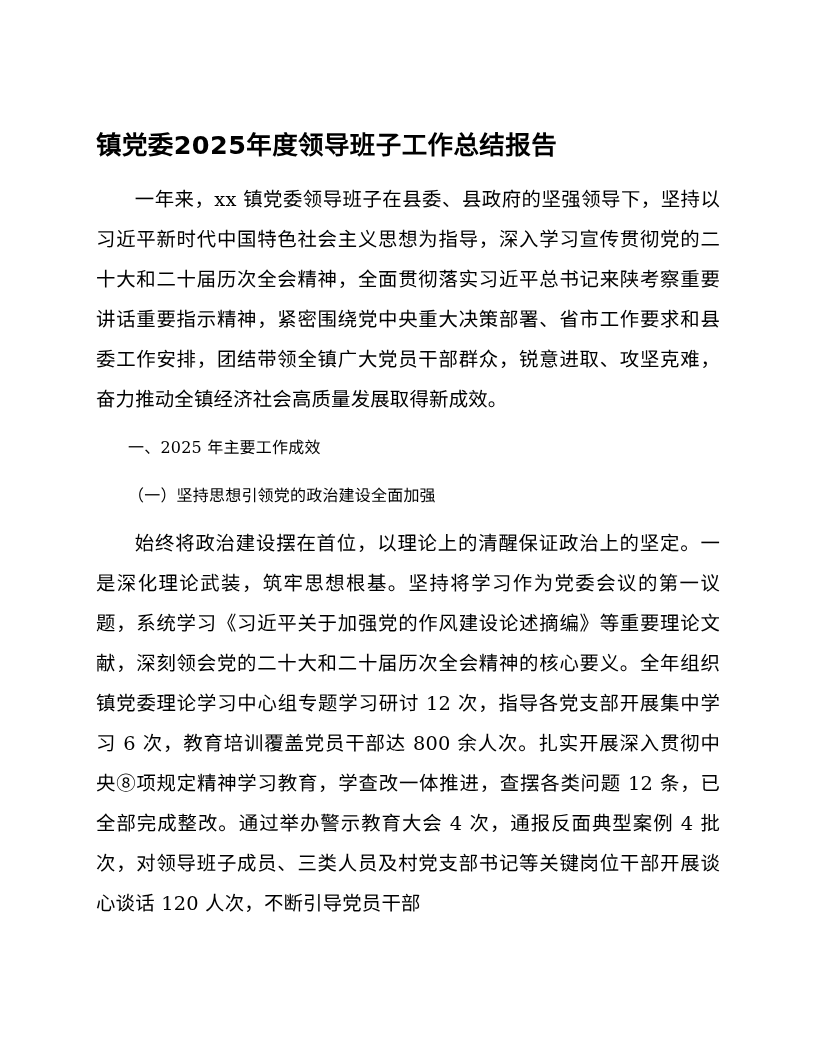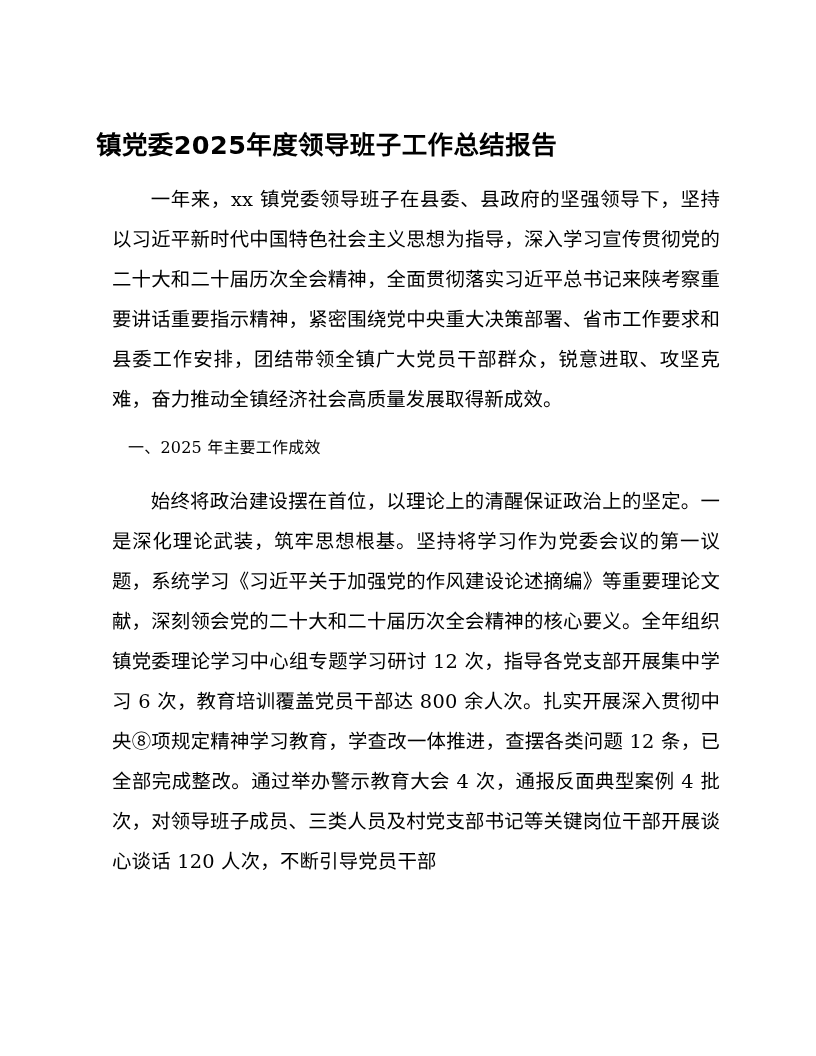"一年来，xx" .para { margin: 0 0 2px 16px -> 0 0 2px 0 }
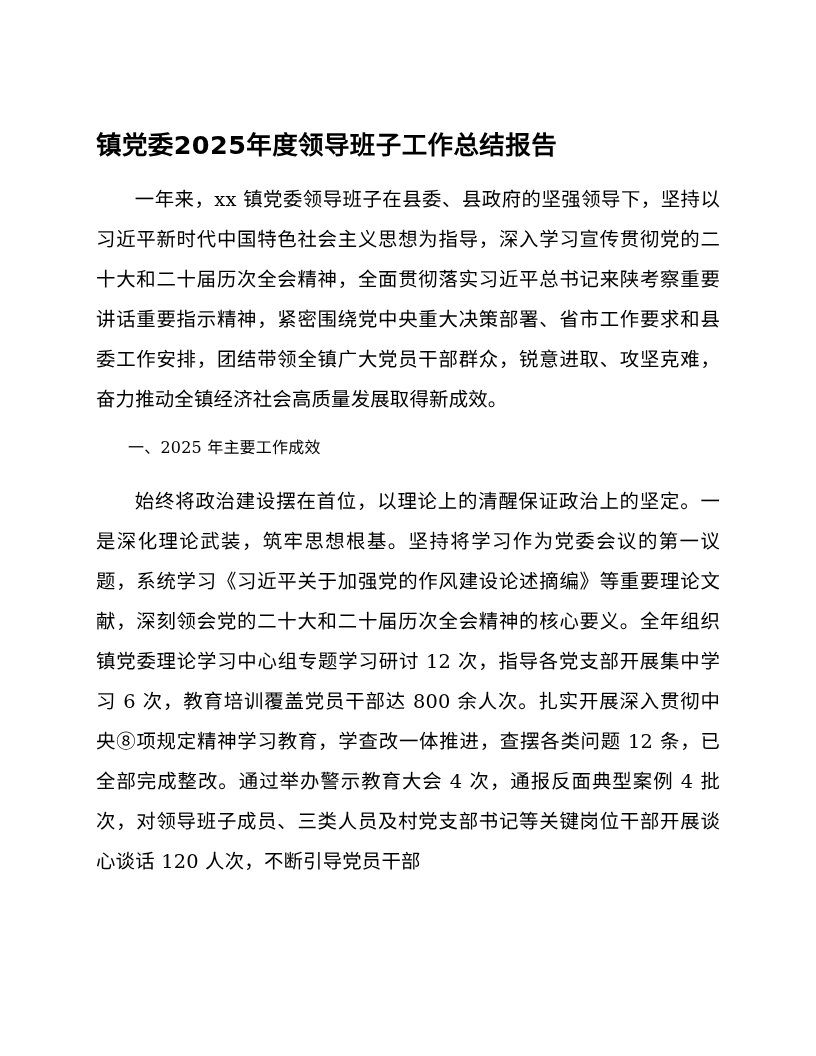"（一）坚持思想引领党的政治建设全面加强" p.heading-para { html: none -> <p>（一）坚持思想引领党的政治建设全面加强</p> }
